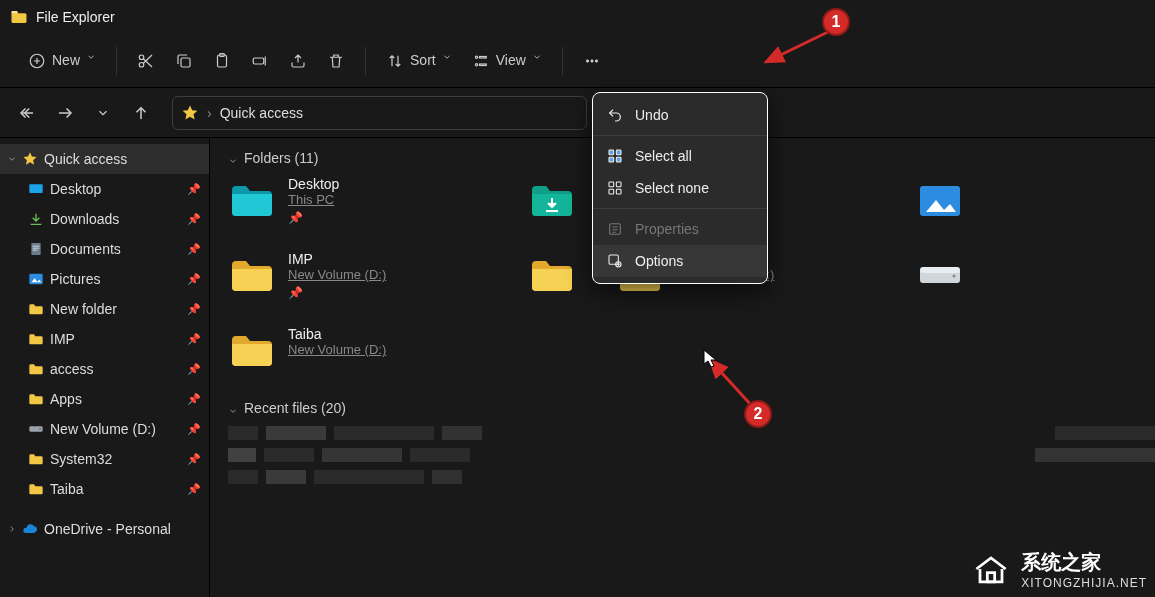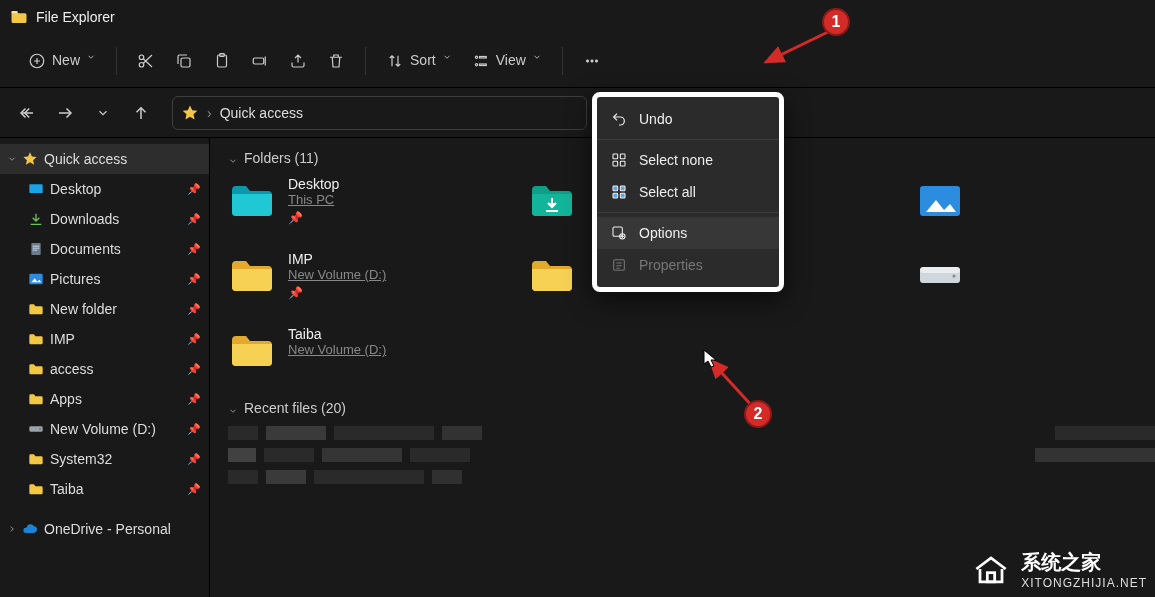"Undo" .context-menu { border: 5px solid #ffffff -> 1px solid #ffffff; width: 192px -> 176px }
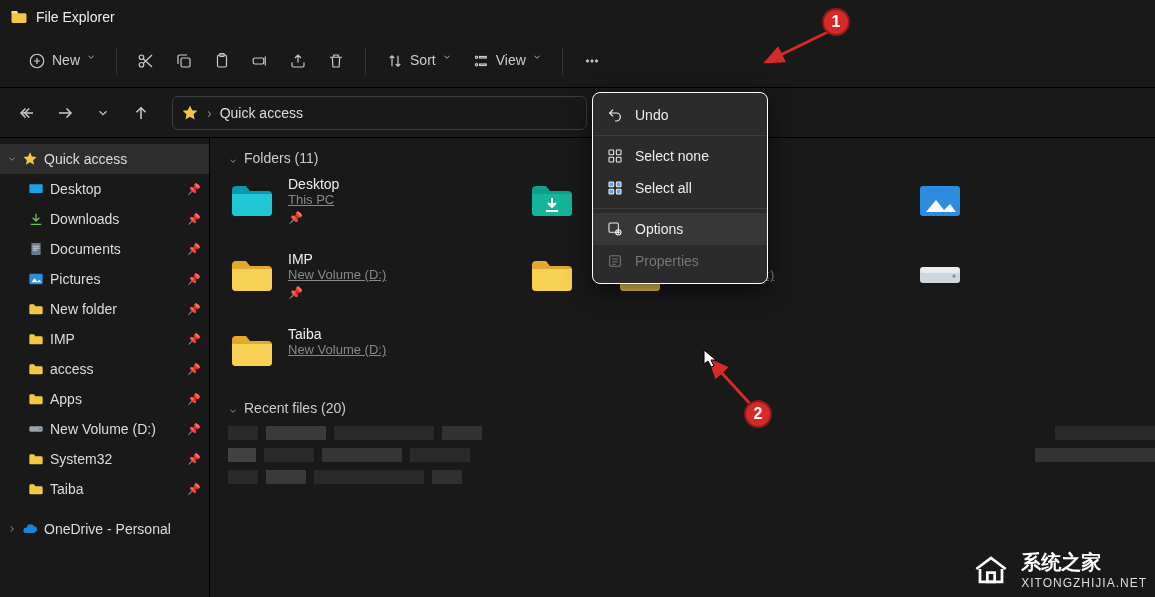"Select none" div.cm-item { order: before "Select all" -> after "Select all" }
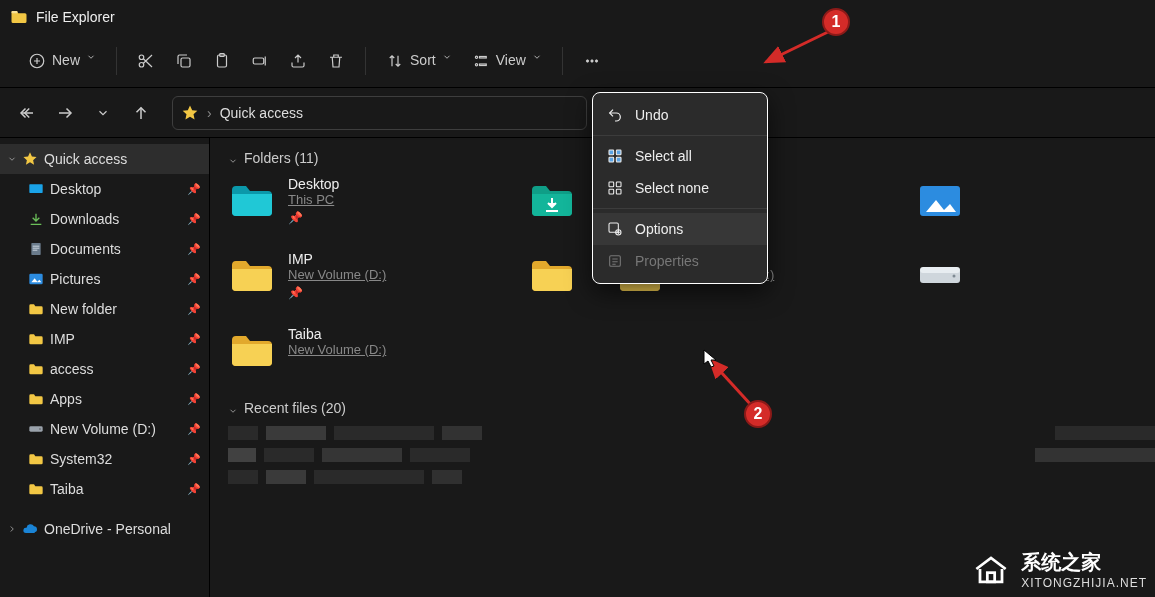"Options" div.cm-item { order: before "Properties" -> after "Properties" }
